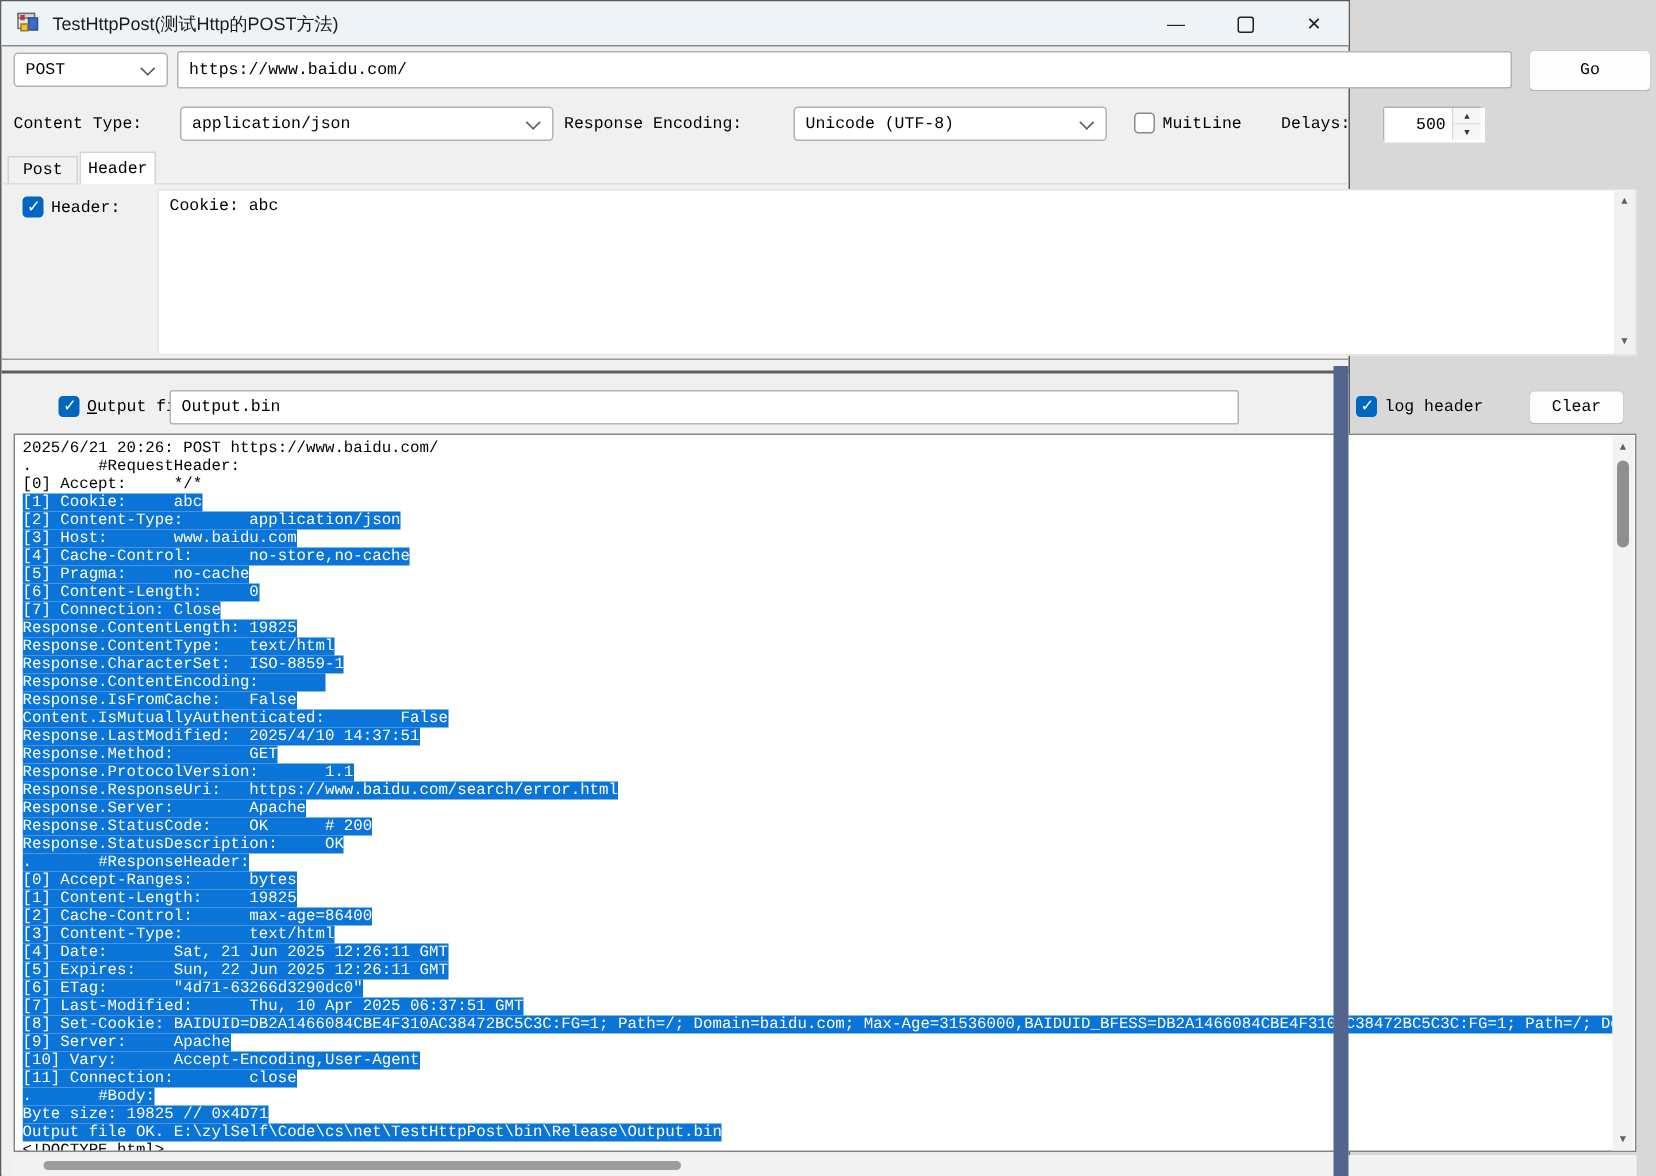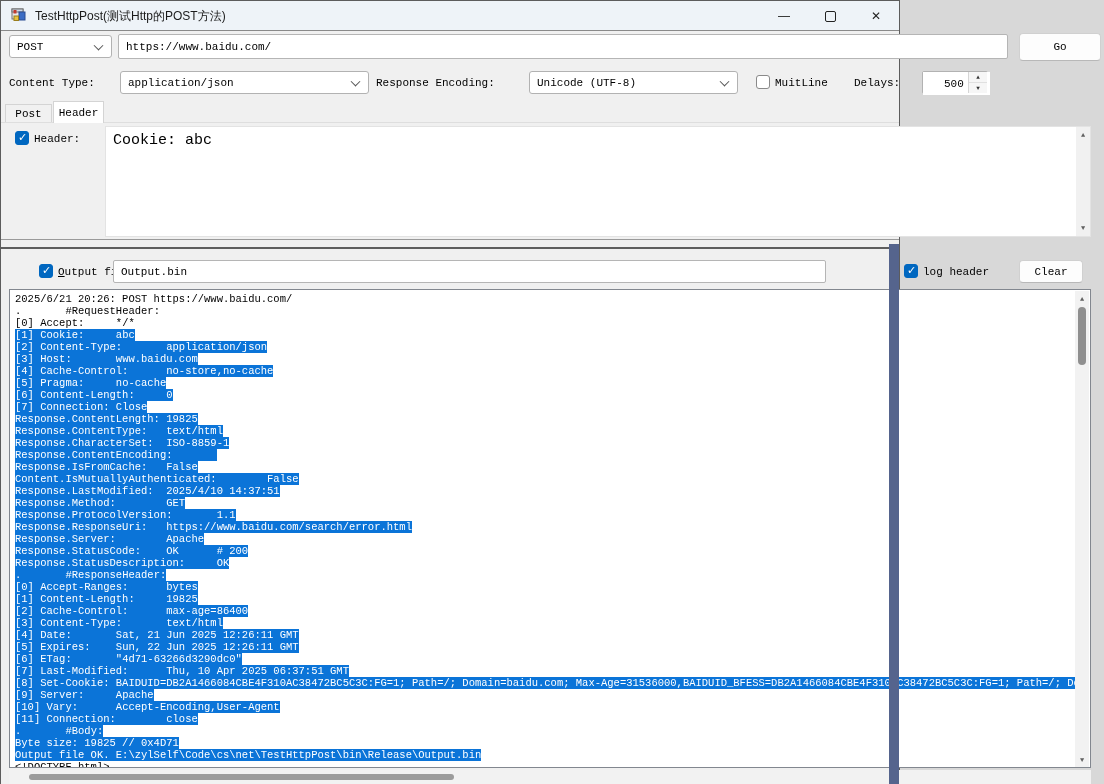"Cookie: abc" .hdrarea .txt { font-size: 15px -> 11px }
